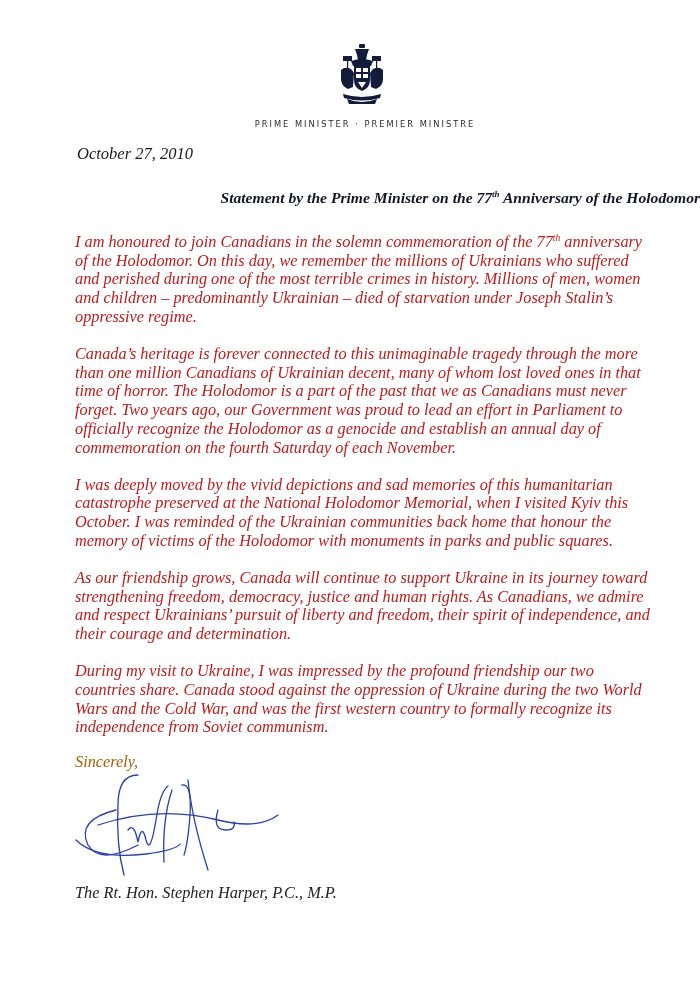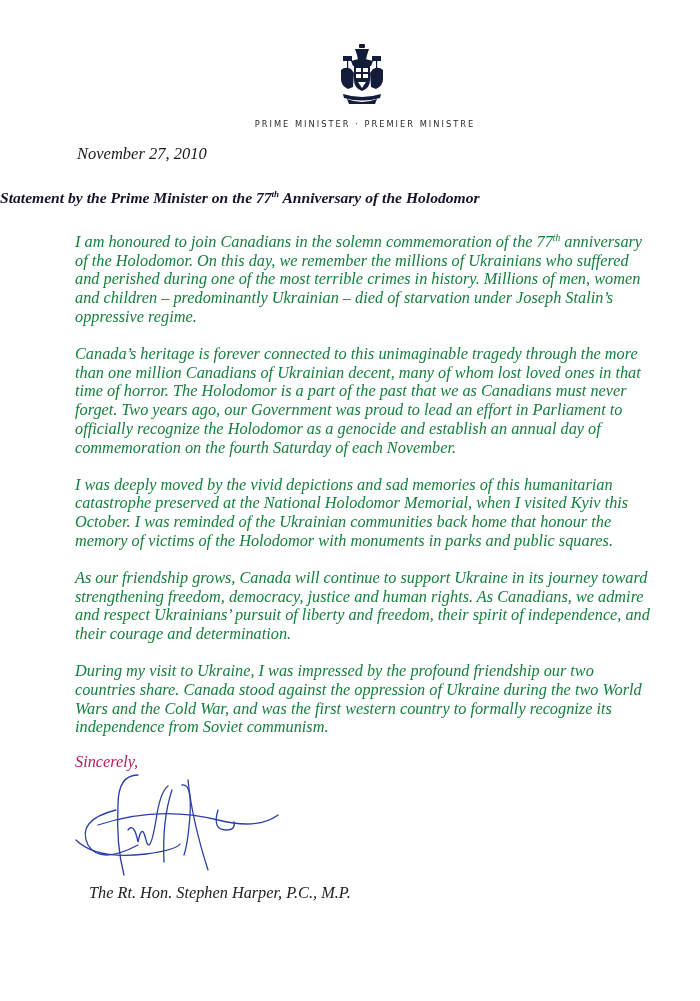"November 27, 2010" div.date { text: November -> October }
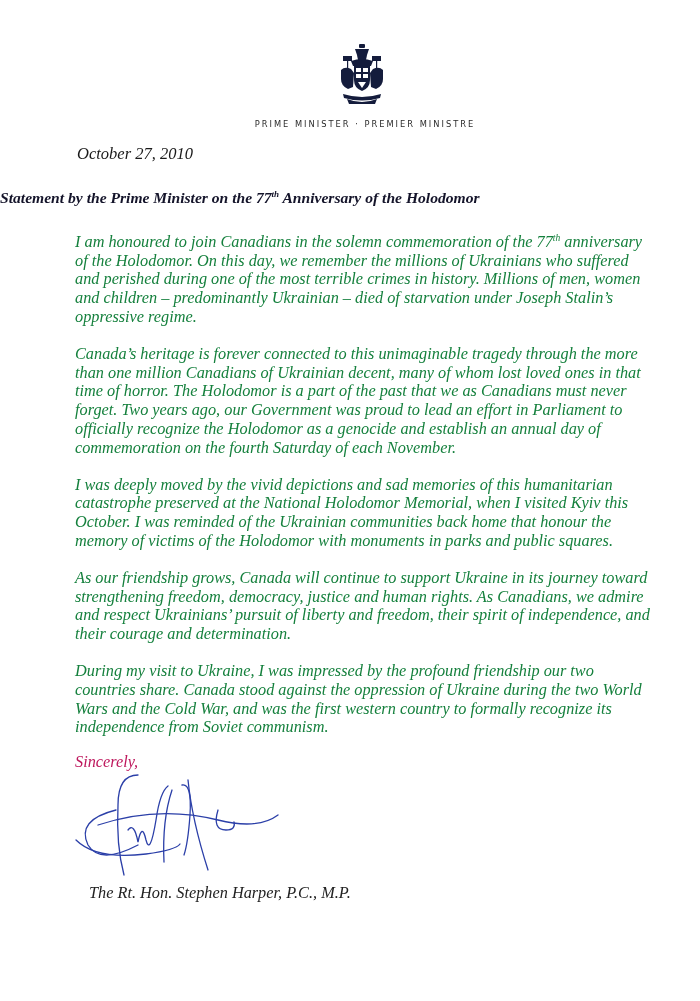"Statement by the Prime Minister" .title { text-align: left -> right }
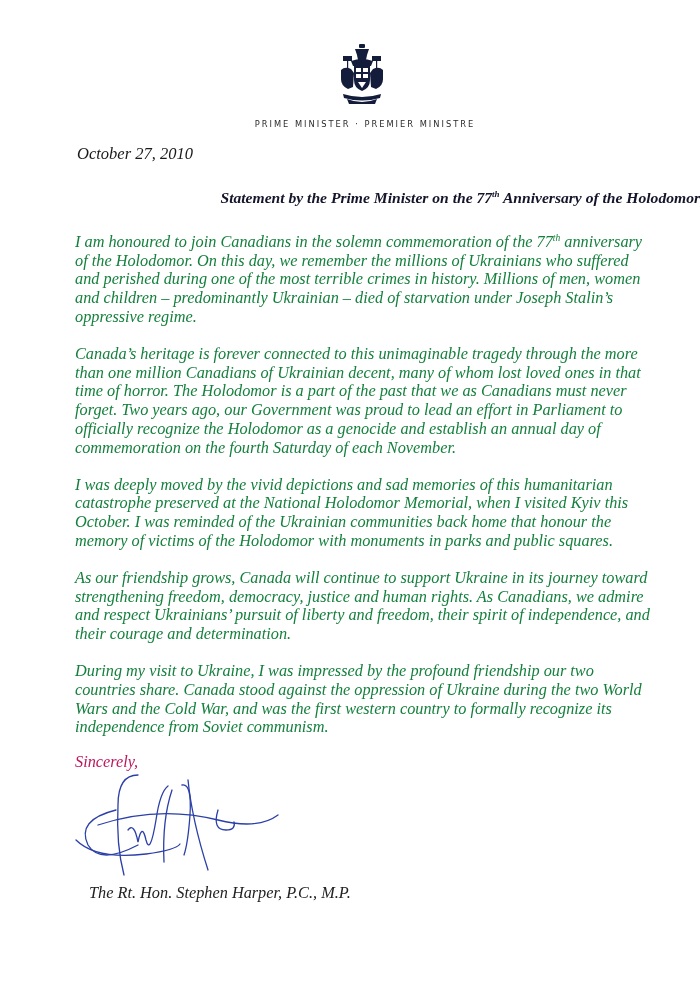"I am honoured to join" .body { color: #15803d -> #b91c1c }
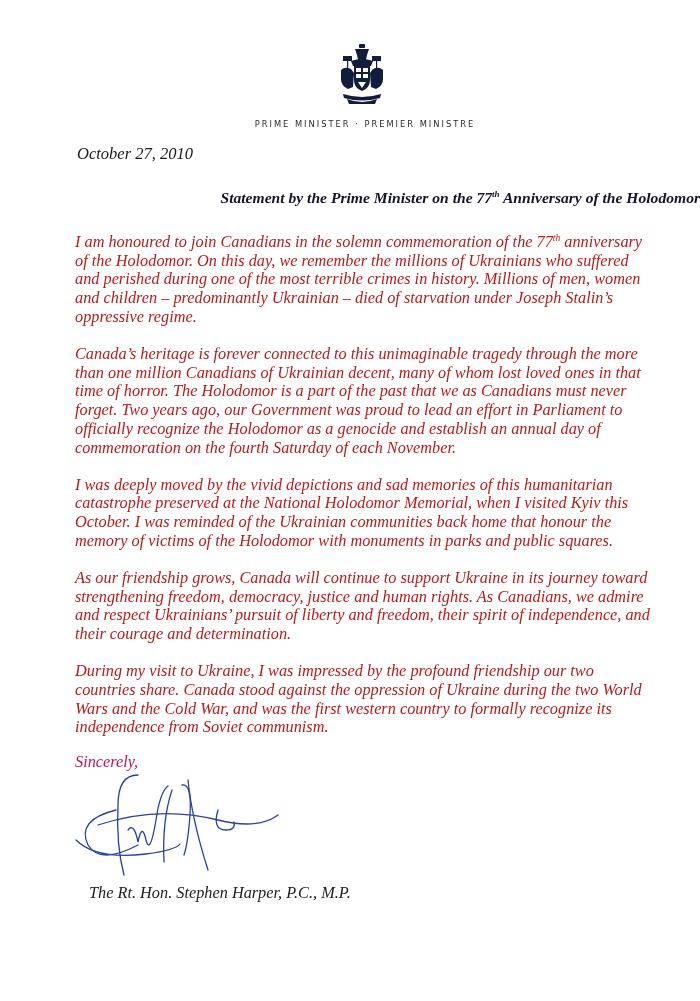"Sincerely," .closing { color: #be185d -> #a16207 }
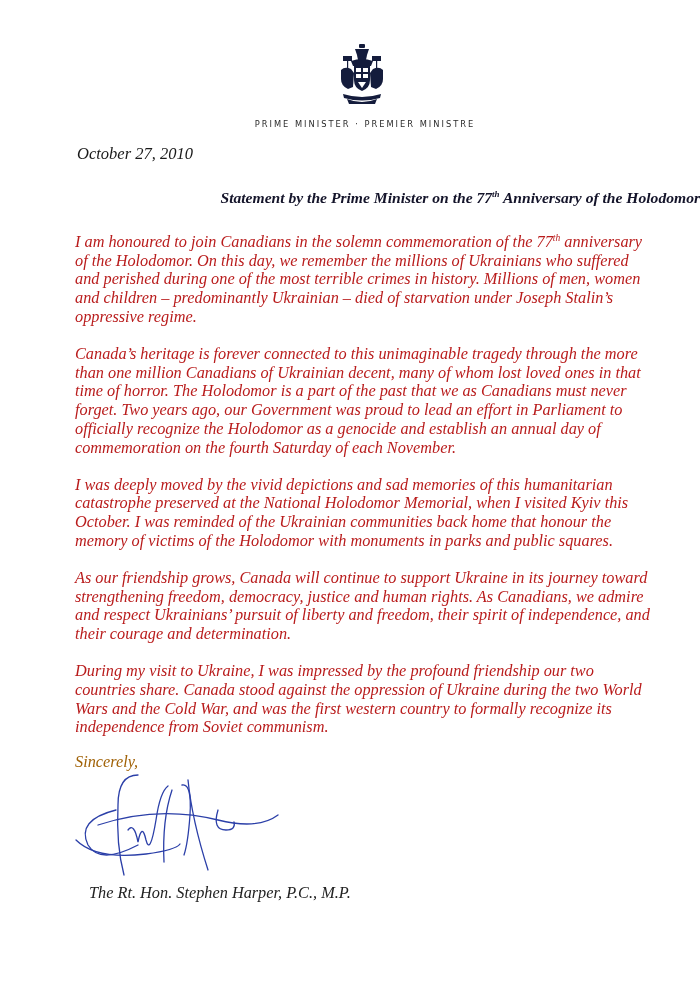"The Rt. Hon. Stephen Harper," .sig-block { margin-left: 14px -> none }
